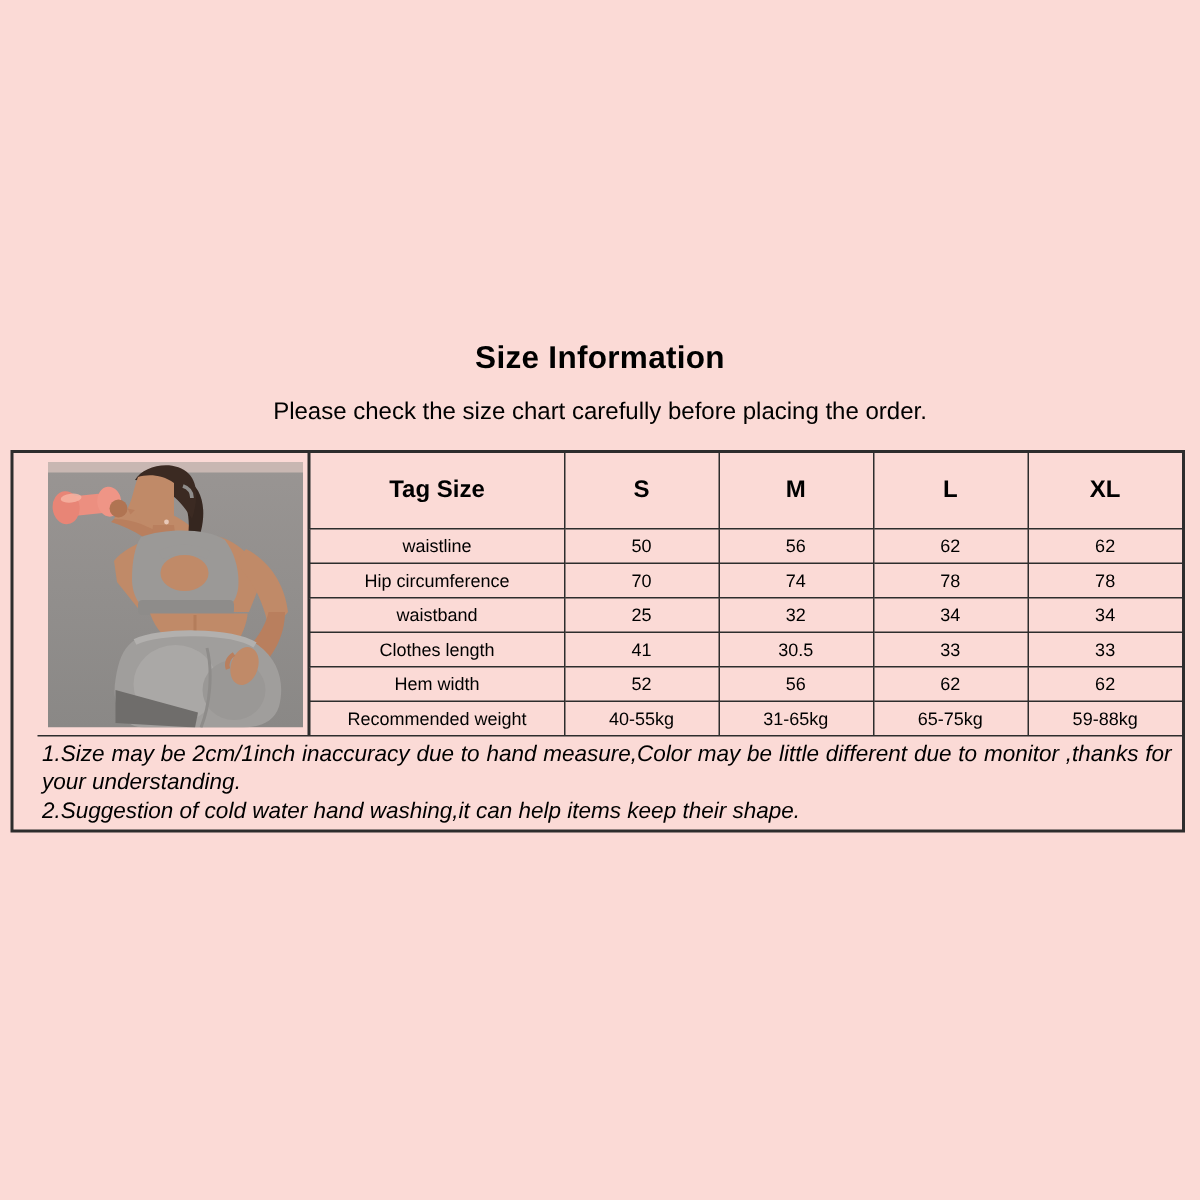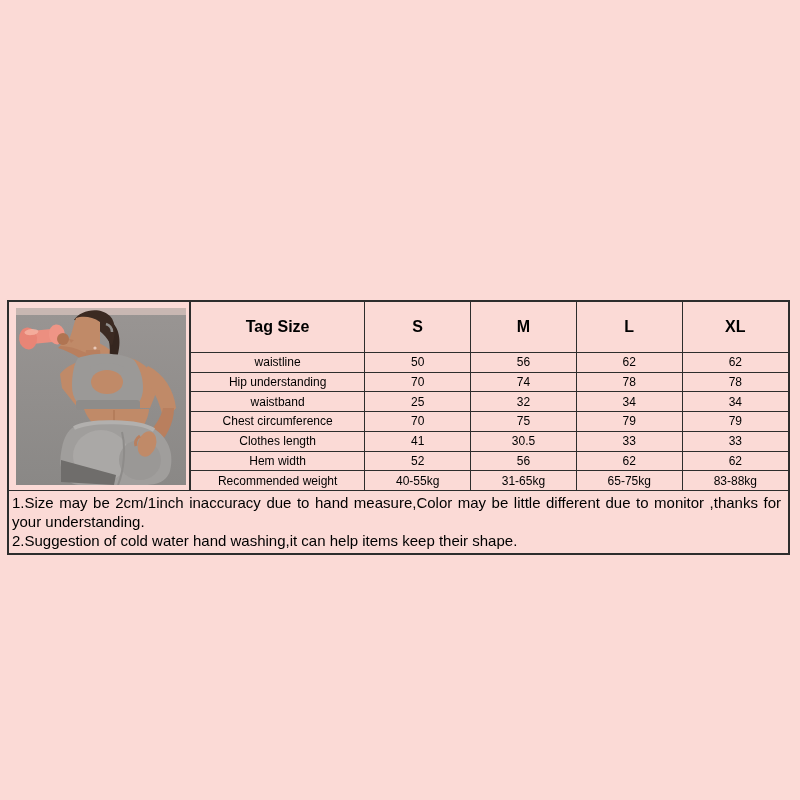"Size Information" h1.page-title { html: none -> <h1>Size Information</h1> }
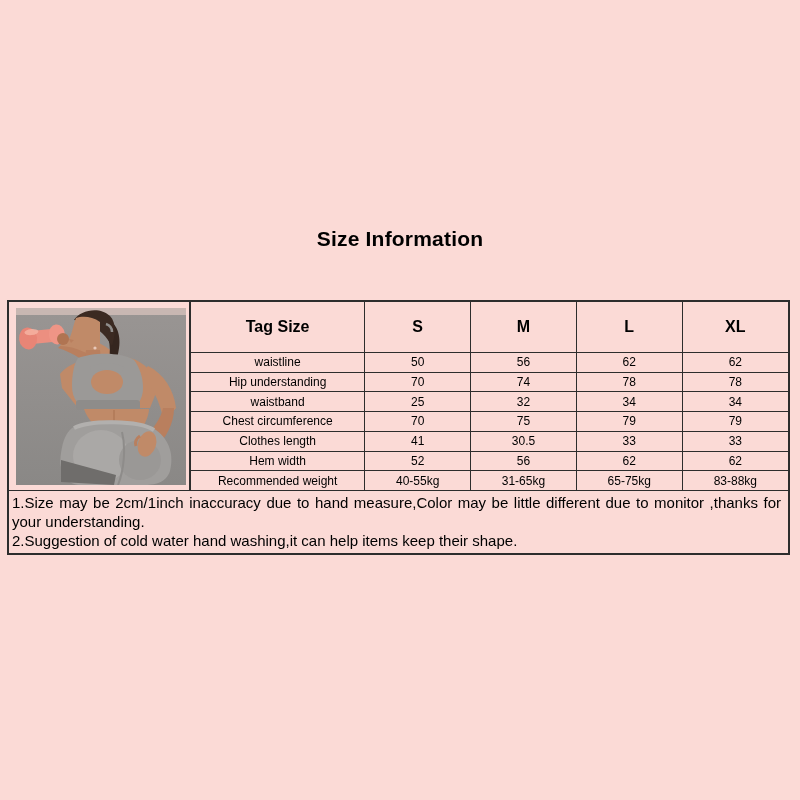"Please check the size chart" p.page-subtitle { html: none -> <p>Please check the size chart carefully before placing the order.</p> }
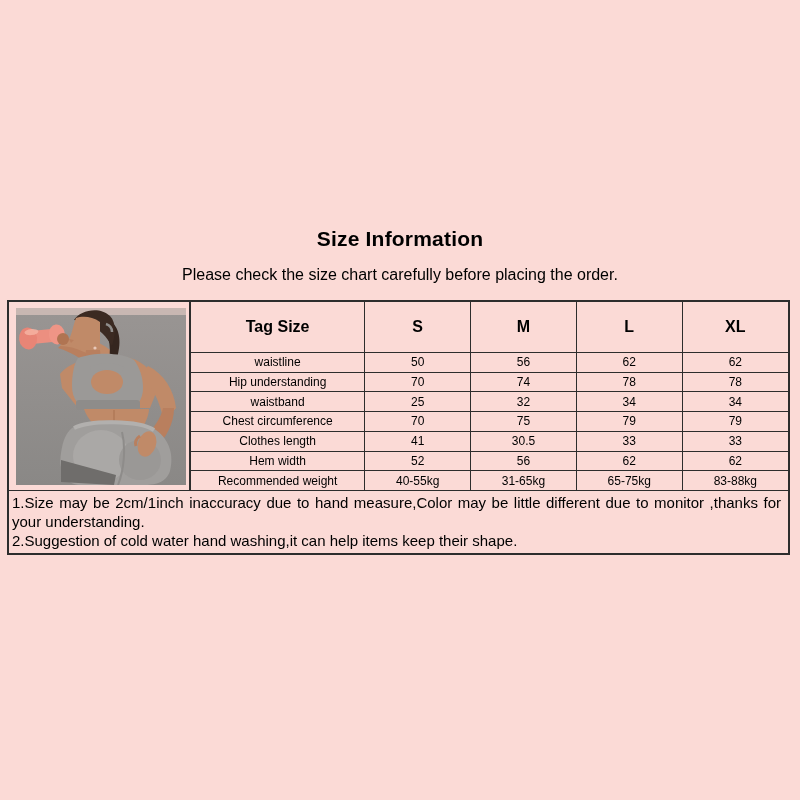"Tag Size" .panel { padding-left: none -> 16px }
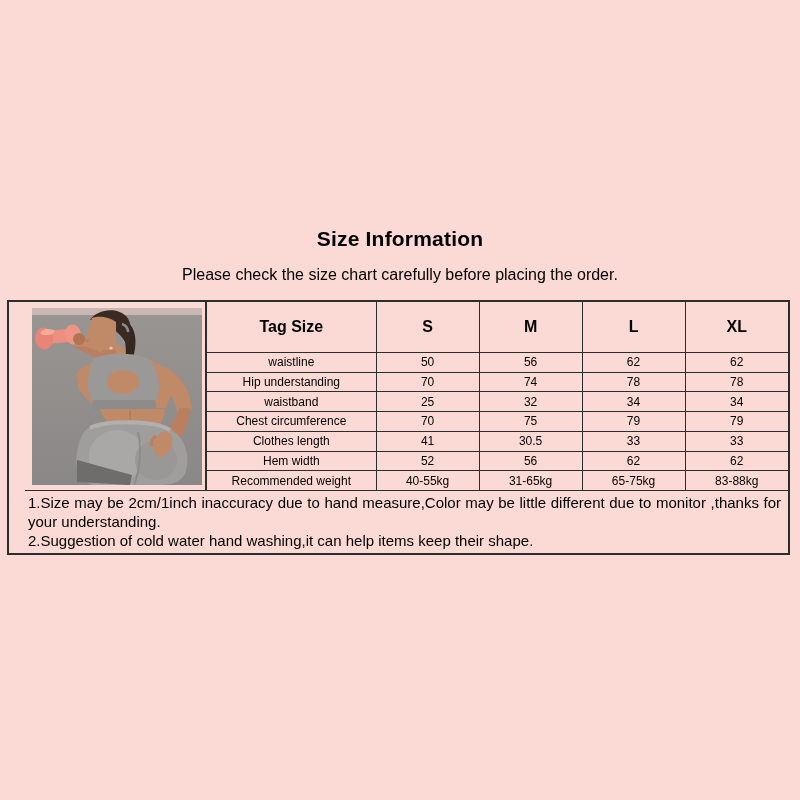"Hip understanding" td { text: understanding -> circumference }
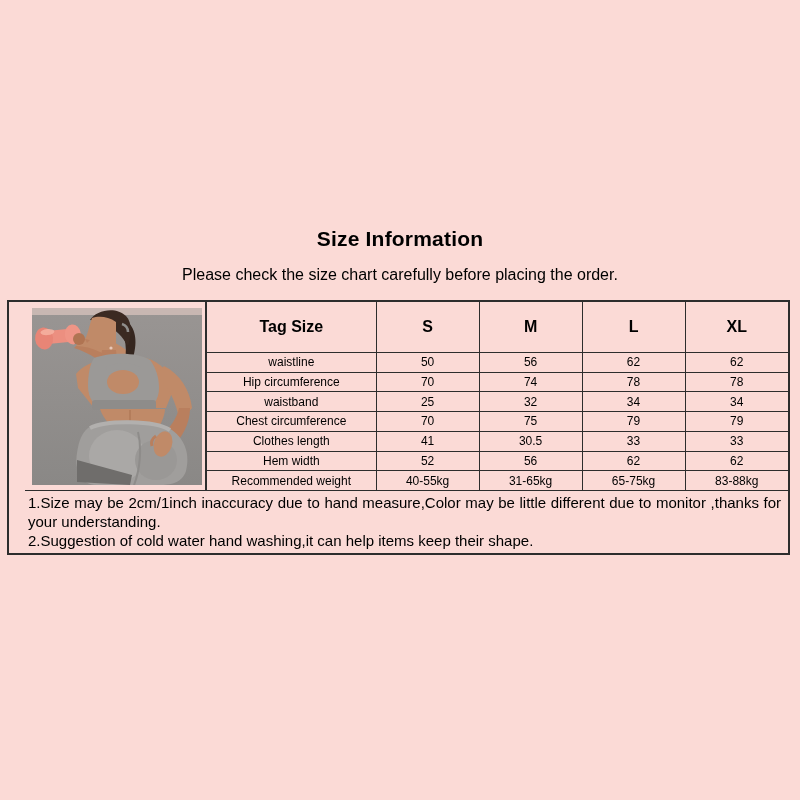"Chest circumference" tr { html: <tr> <td>Chest circumference</td> <td>70</td> <td>75</td> <td>79</td> <td>79</td> </tr> -> none }
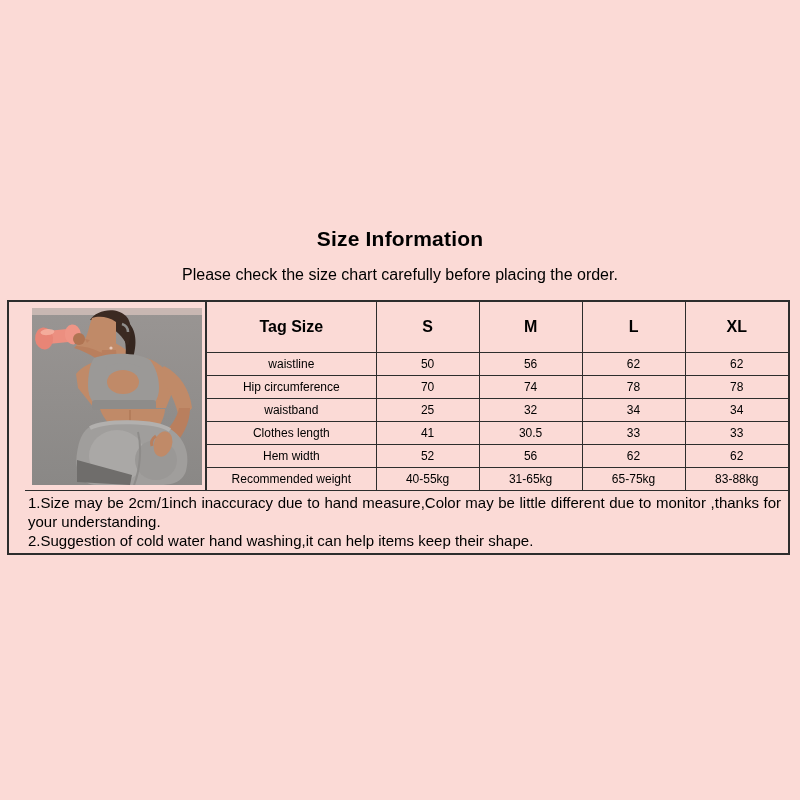"83-88kg" td { text: 83-88kg -> 59-88kg }
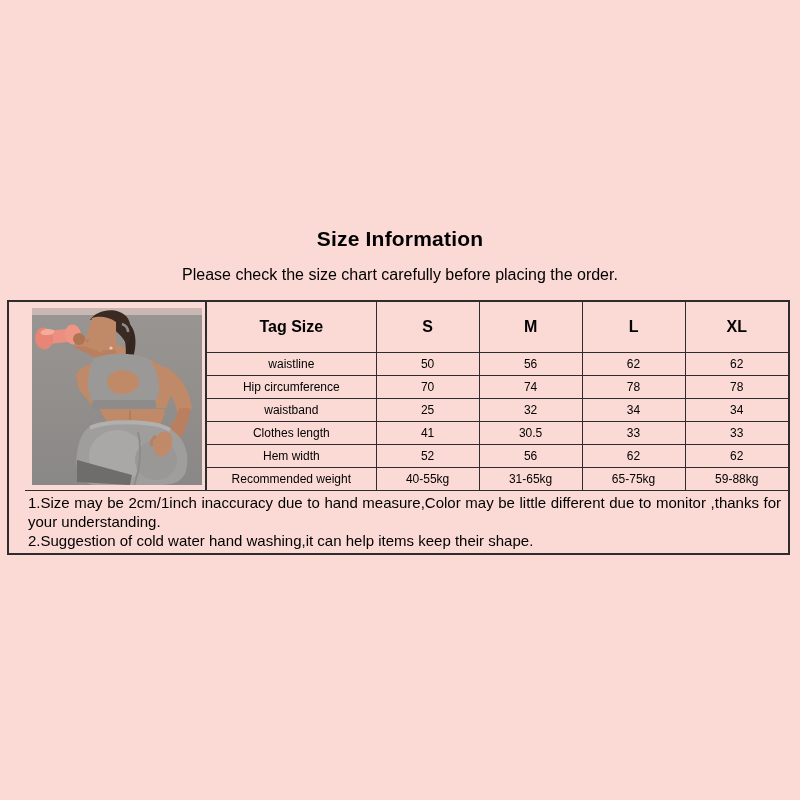"1.Size may be 2cm/1inch inaccuracy" .attention .note { font-style: none -> italic }
